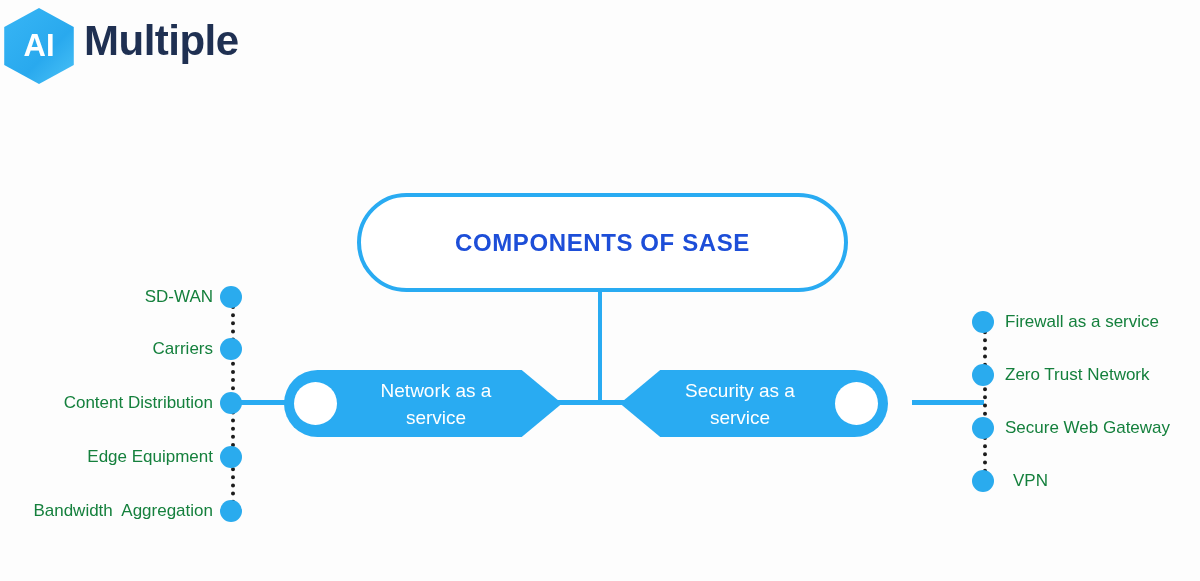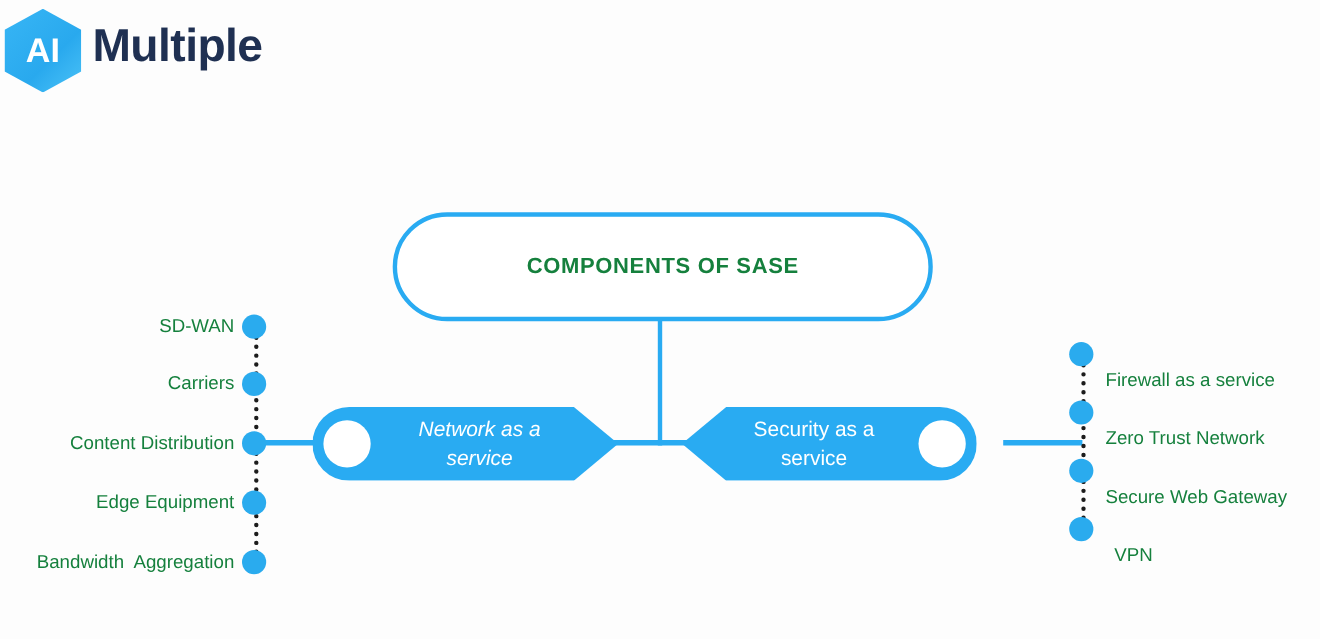"COMPONENTS OF SASE" #title-text { color: #15803d -> #1d4ed8; font-size: 20px -> 24px }
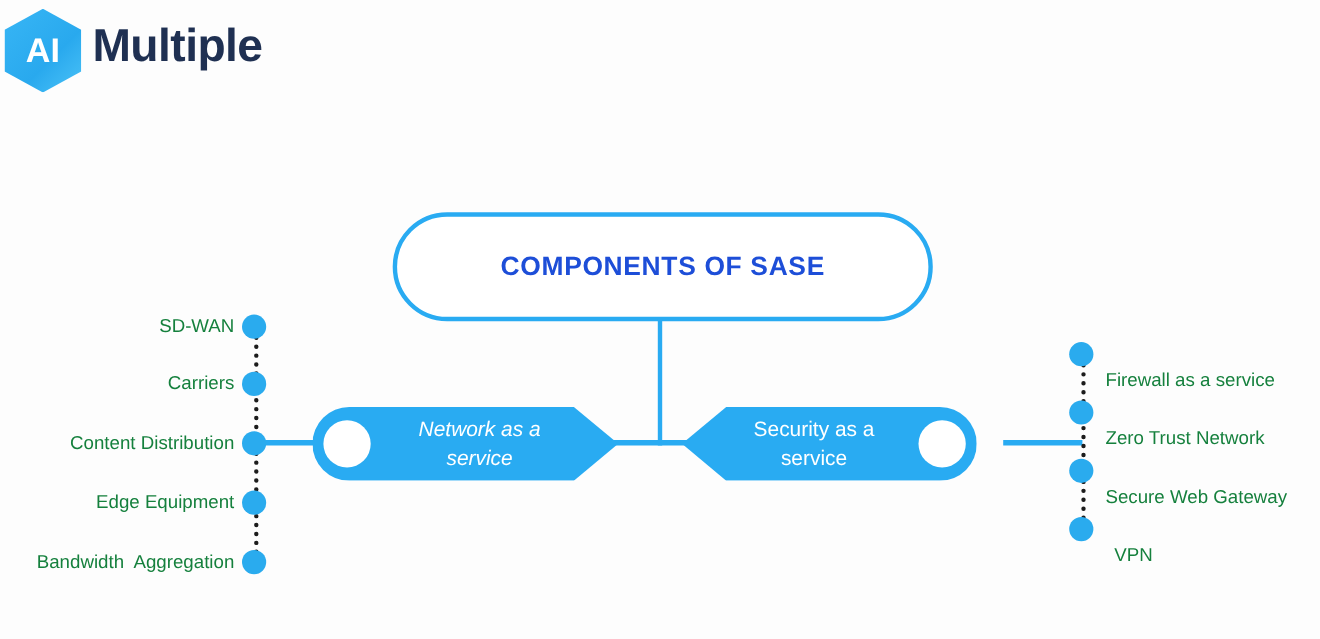"Firewall as a service" .node-label.right { margin-top: 24px -> none }
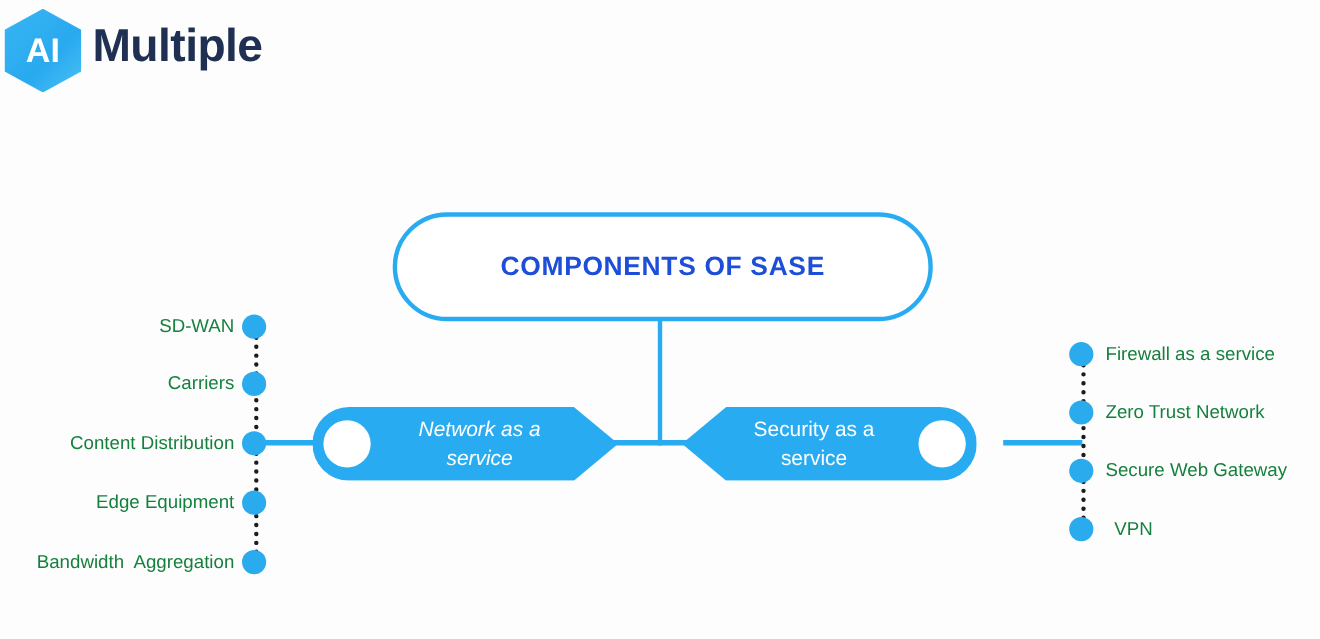"Network as a" #banner-network { font-style: italic -> none }
